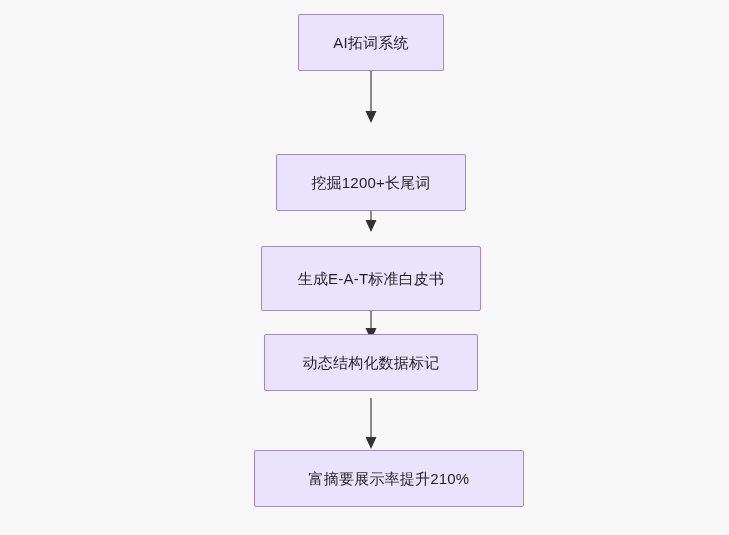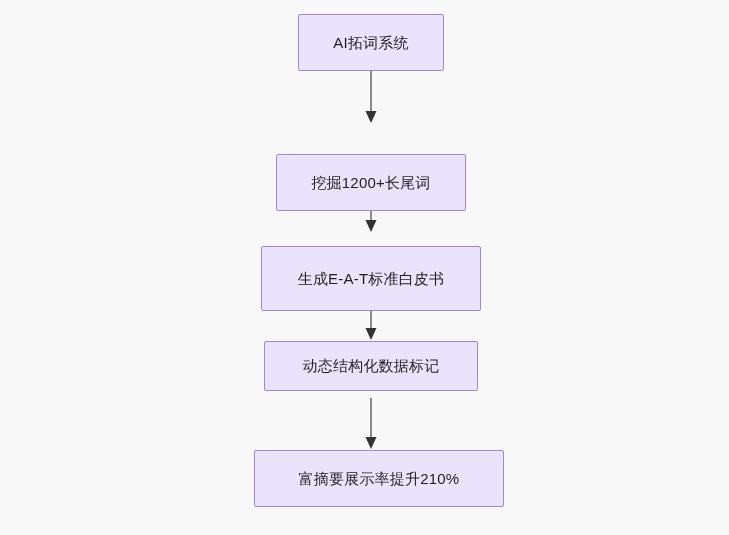"动态结构化数据标记" #node-4 { height: 50px -> 57px; top: 341px -> 334px }
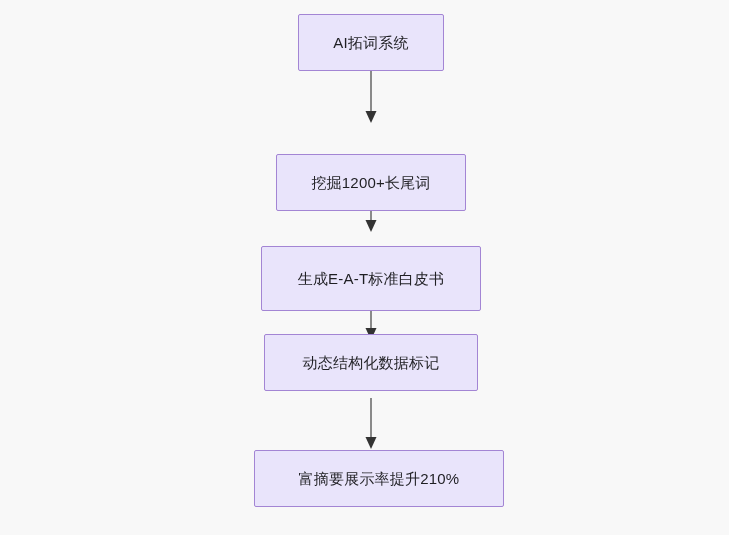"富摘要展示率提升210%" #node-5 { width: 250px -> 270px }
